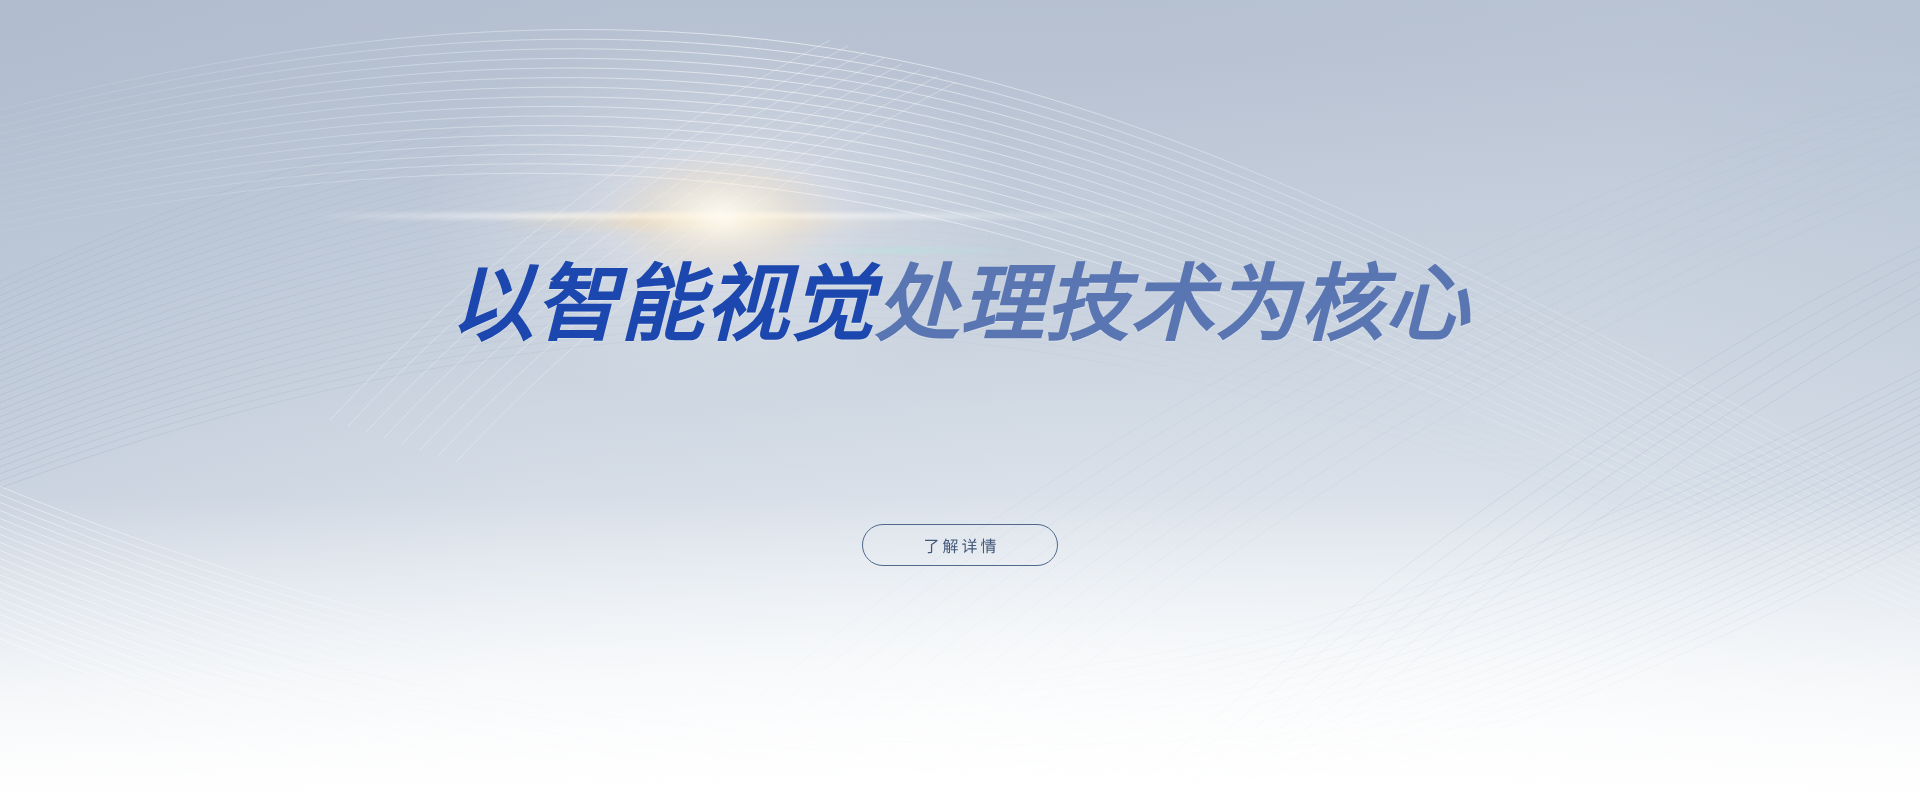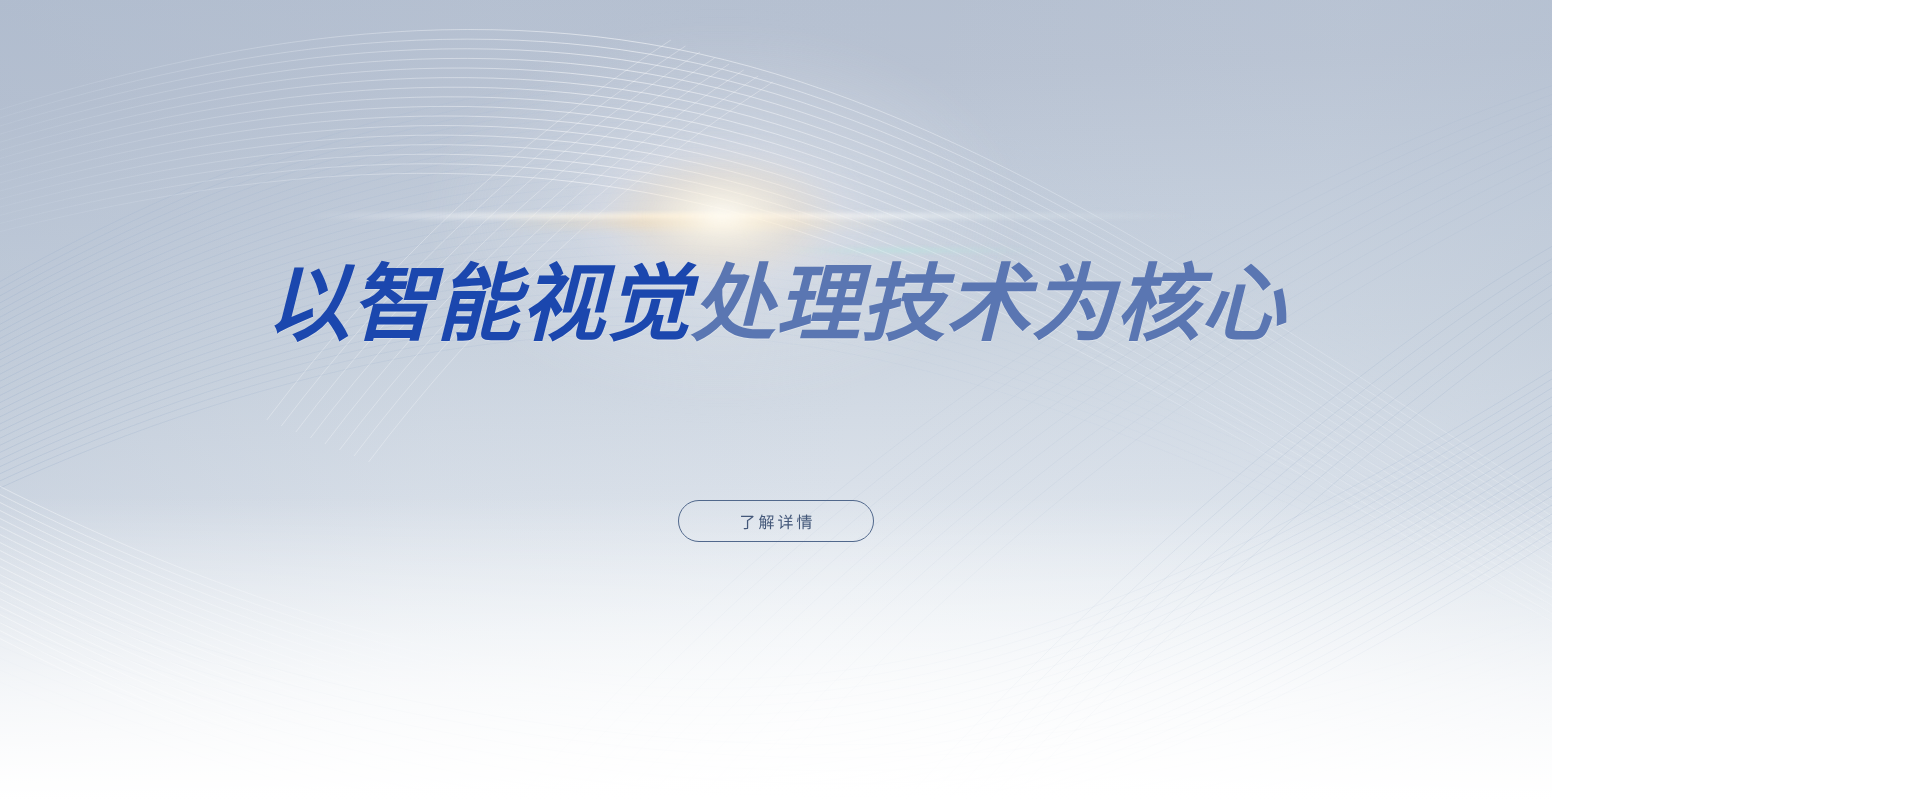"以智能视觉处理技术为核心" .banner { width: 1552px -> 1920px }
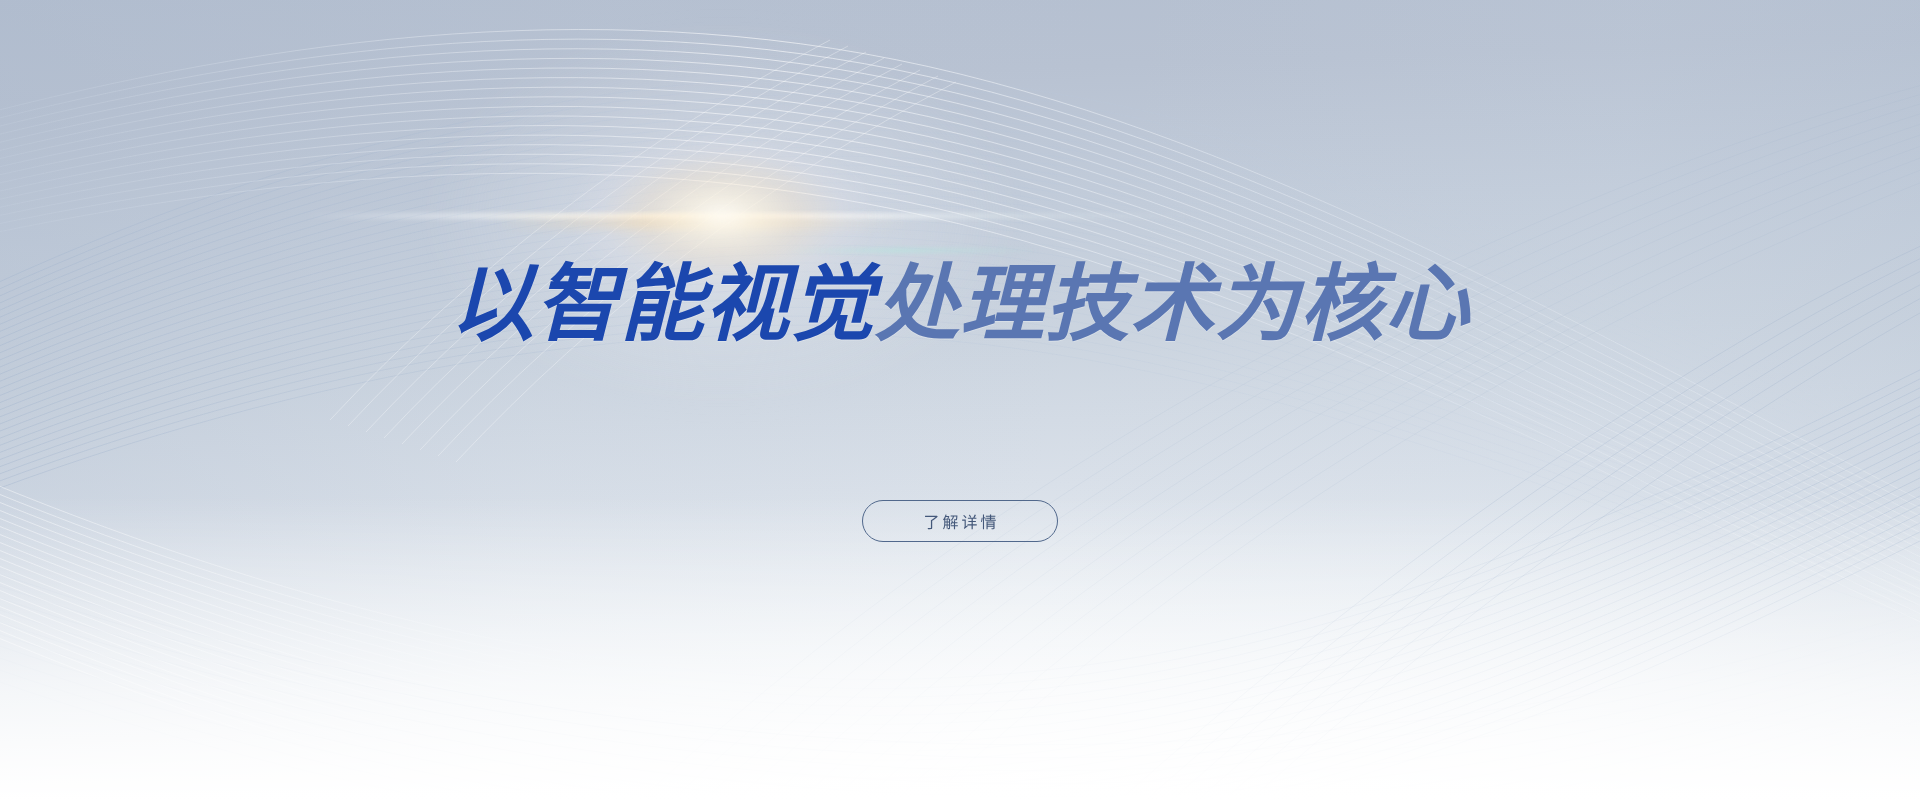"了解详情" .cta-button { top: 500px -> 524px }
